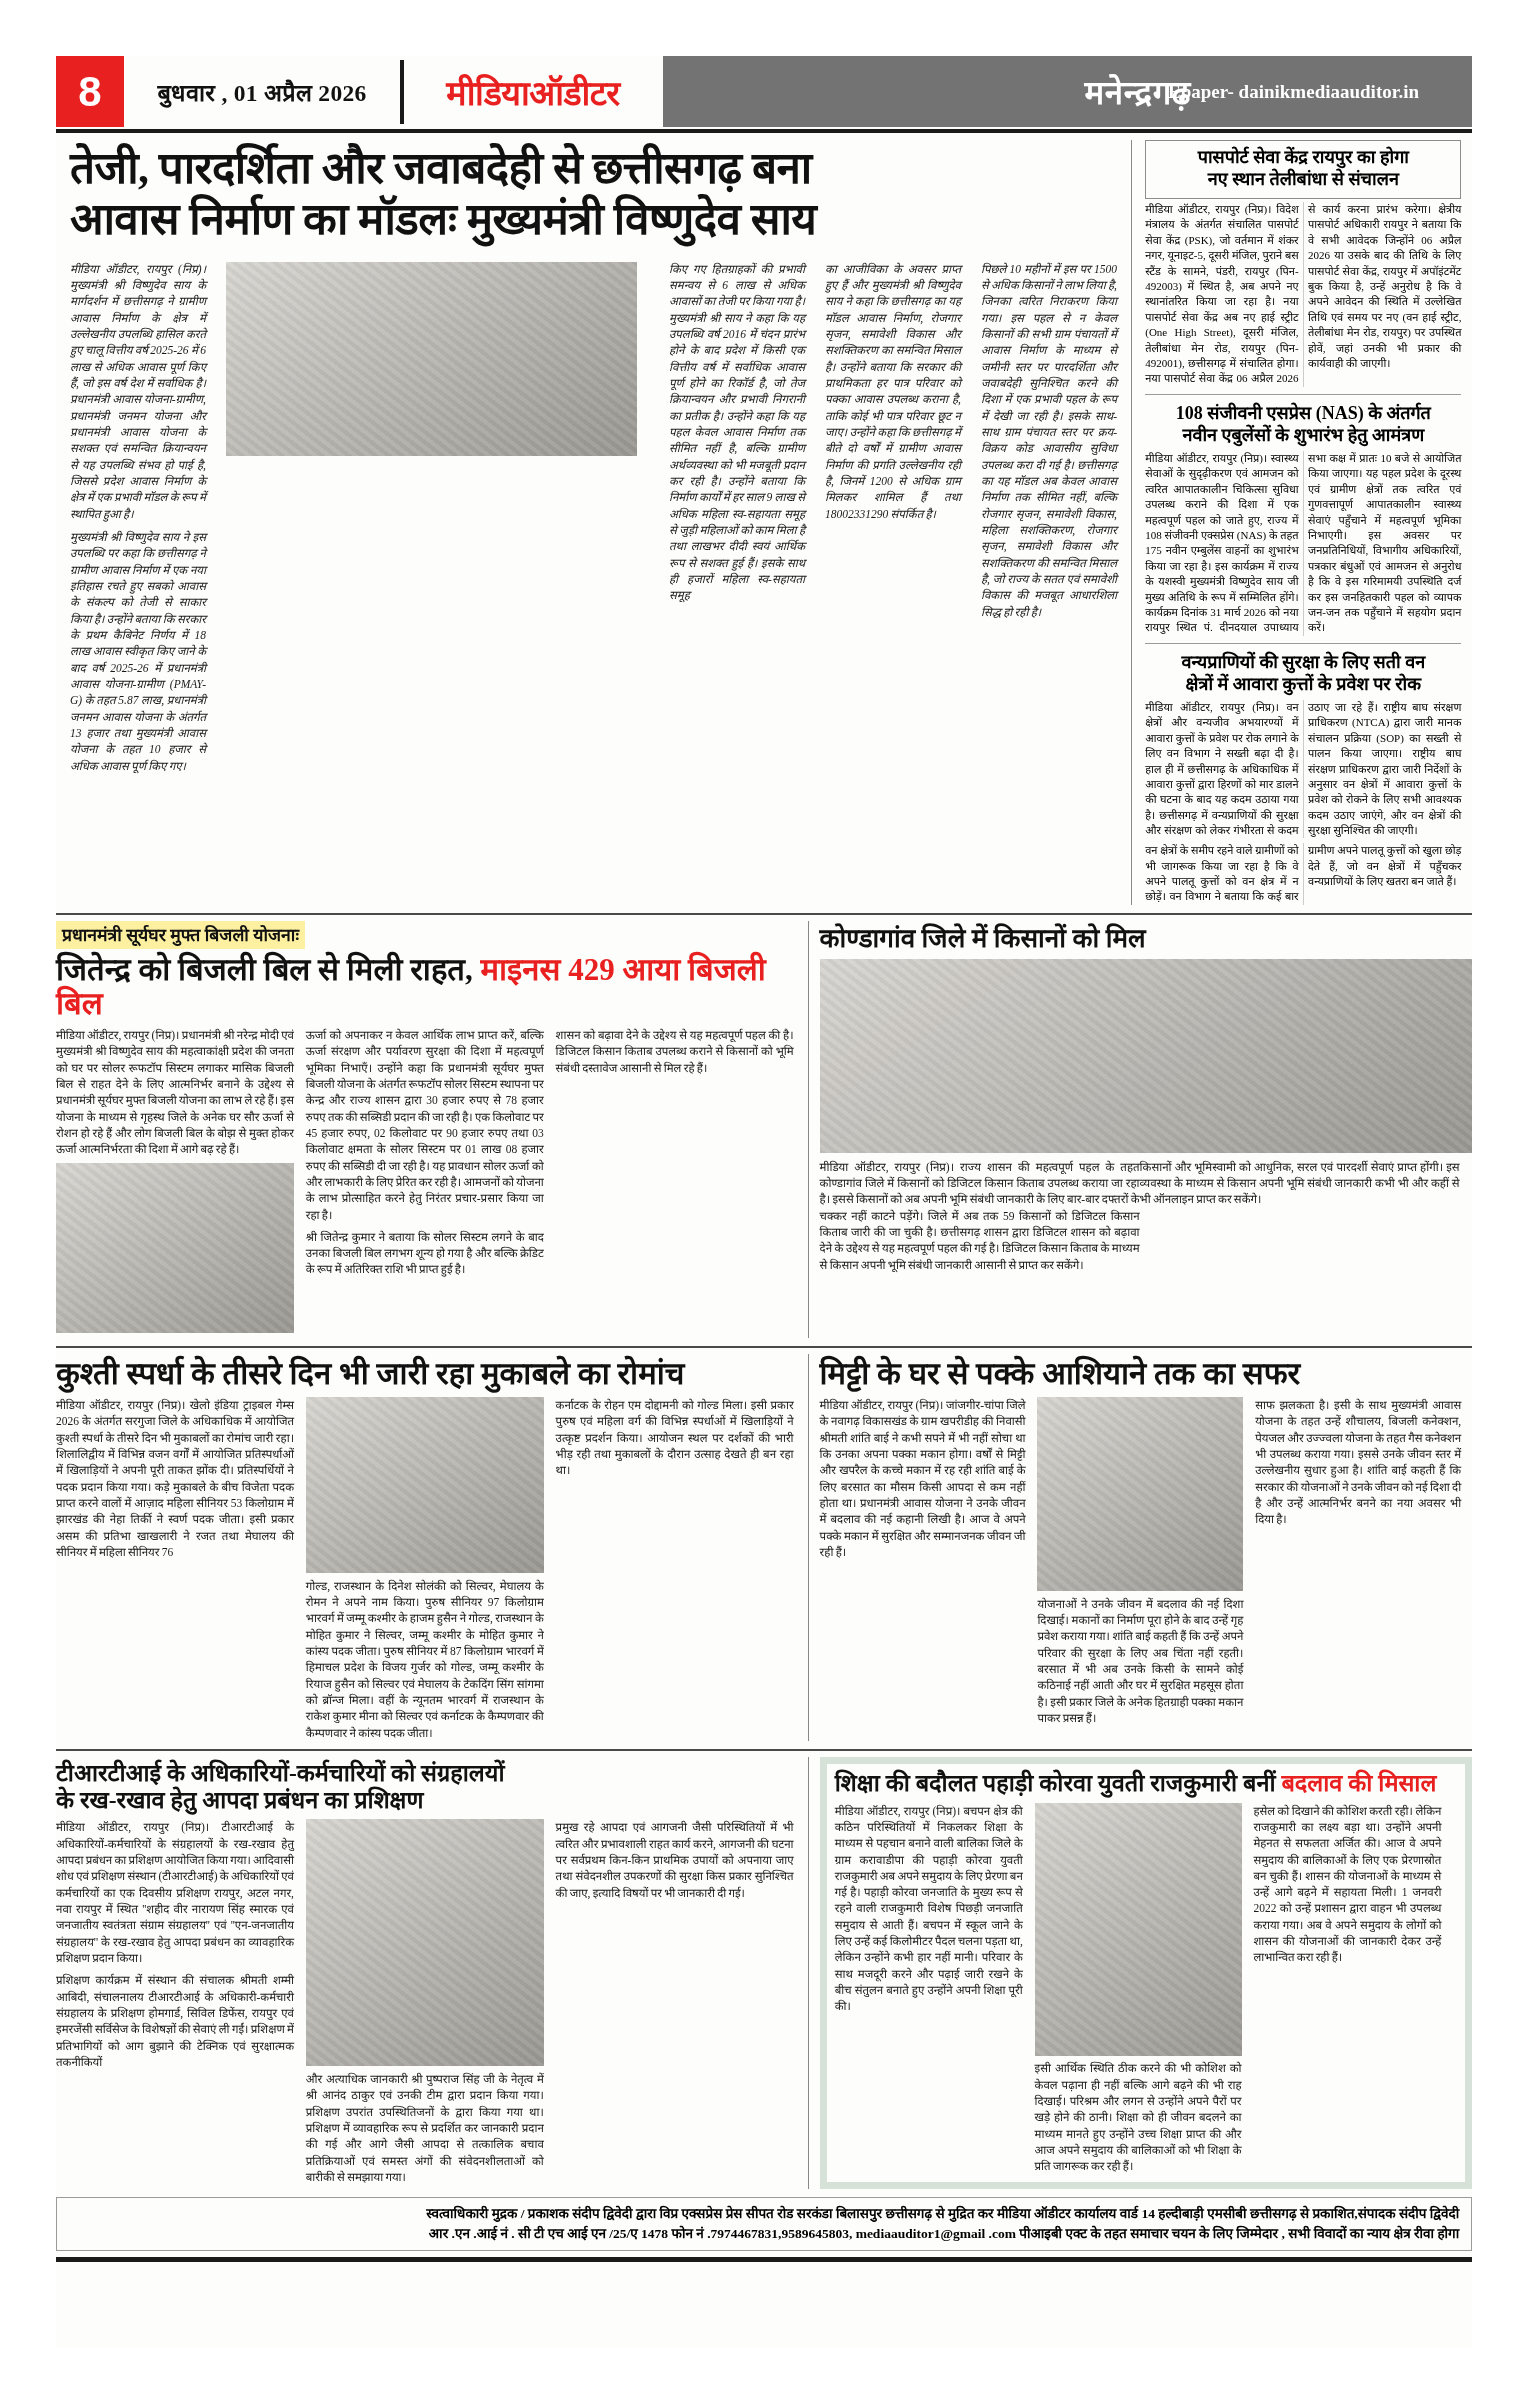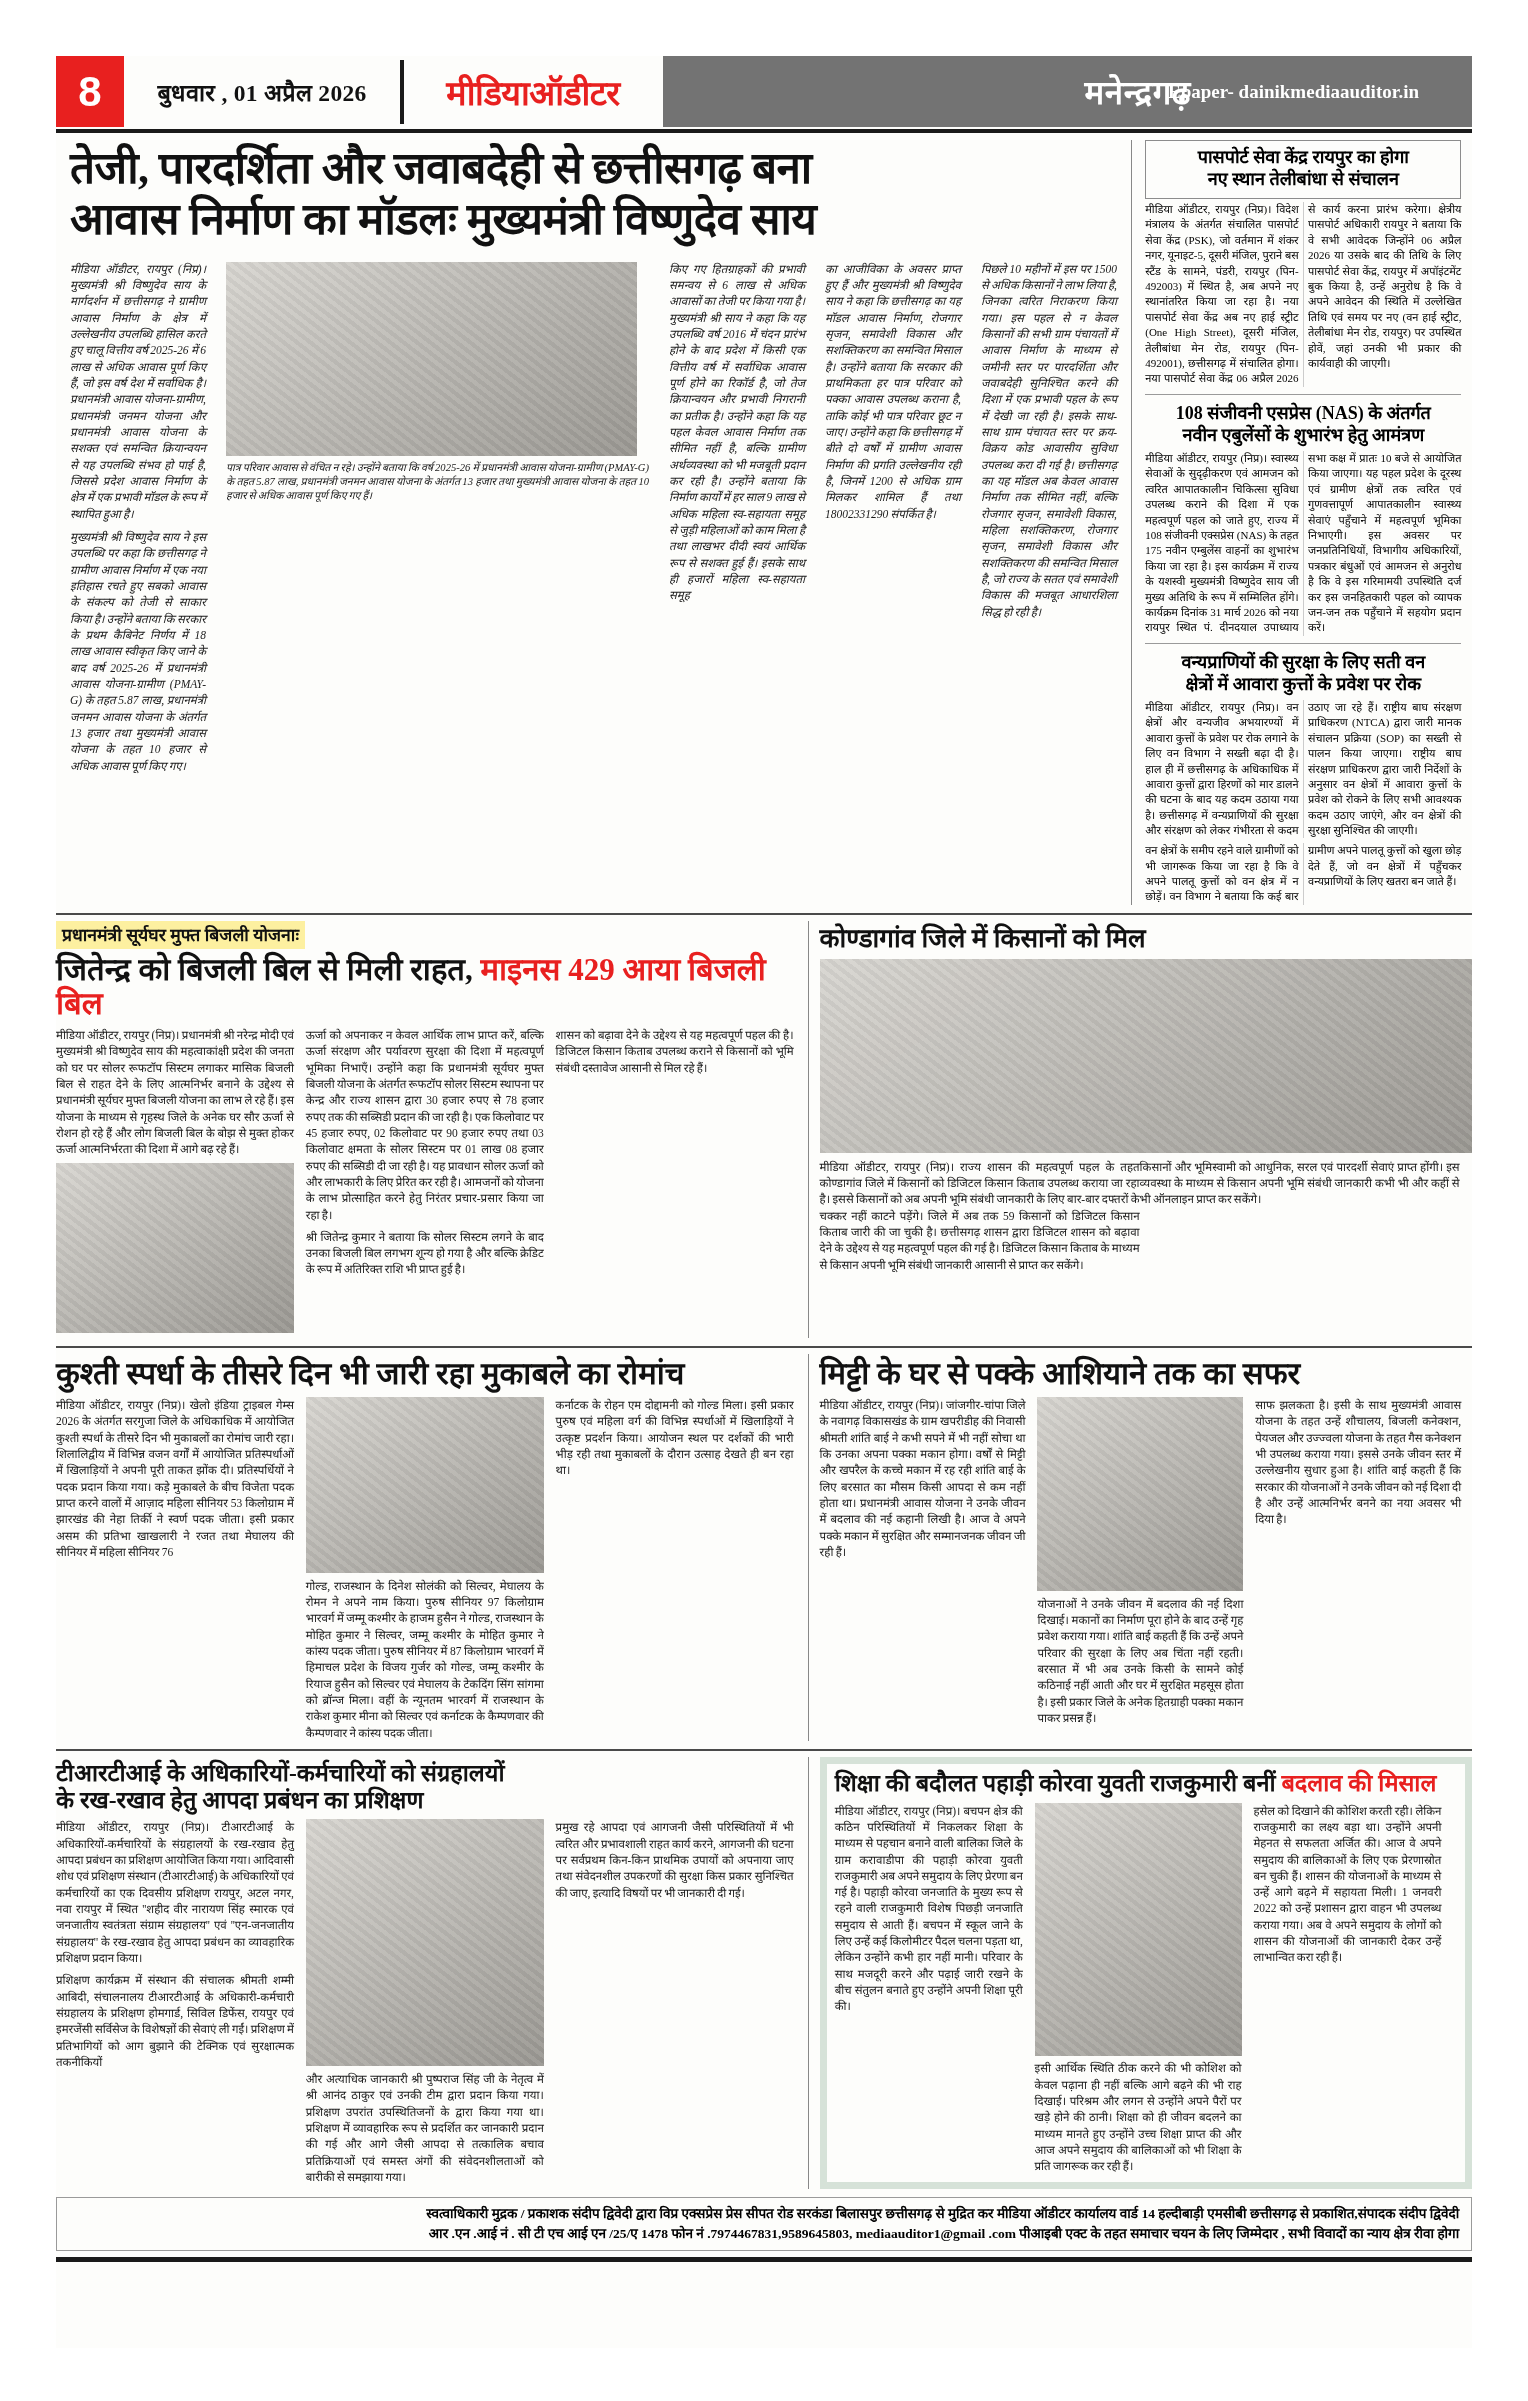"पात्र परिवार आवास से वंचित" p.body-col { html: <p>पात्र परिवार आवास से वंचित न रहे। उन्होंने बताया कि वर्ष 2025-26 में प्रधानमंत्री आवास योजना-ग्रामीण (PMAY-G) के तहत 5.87 लाख, प्रधानमंत्री जनमन आवास योजना के अंतर्गत 13 हजार तथा मुख्यमंत्री आवास योजना के तहत 10 हजार से अधिक आवास पूर्ण किए गए हैं।</p> -> none }
